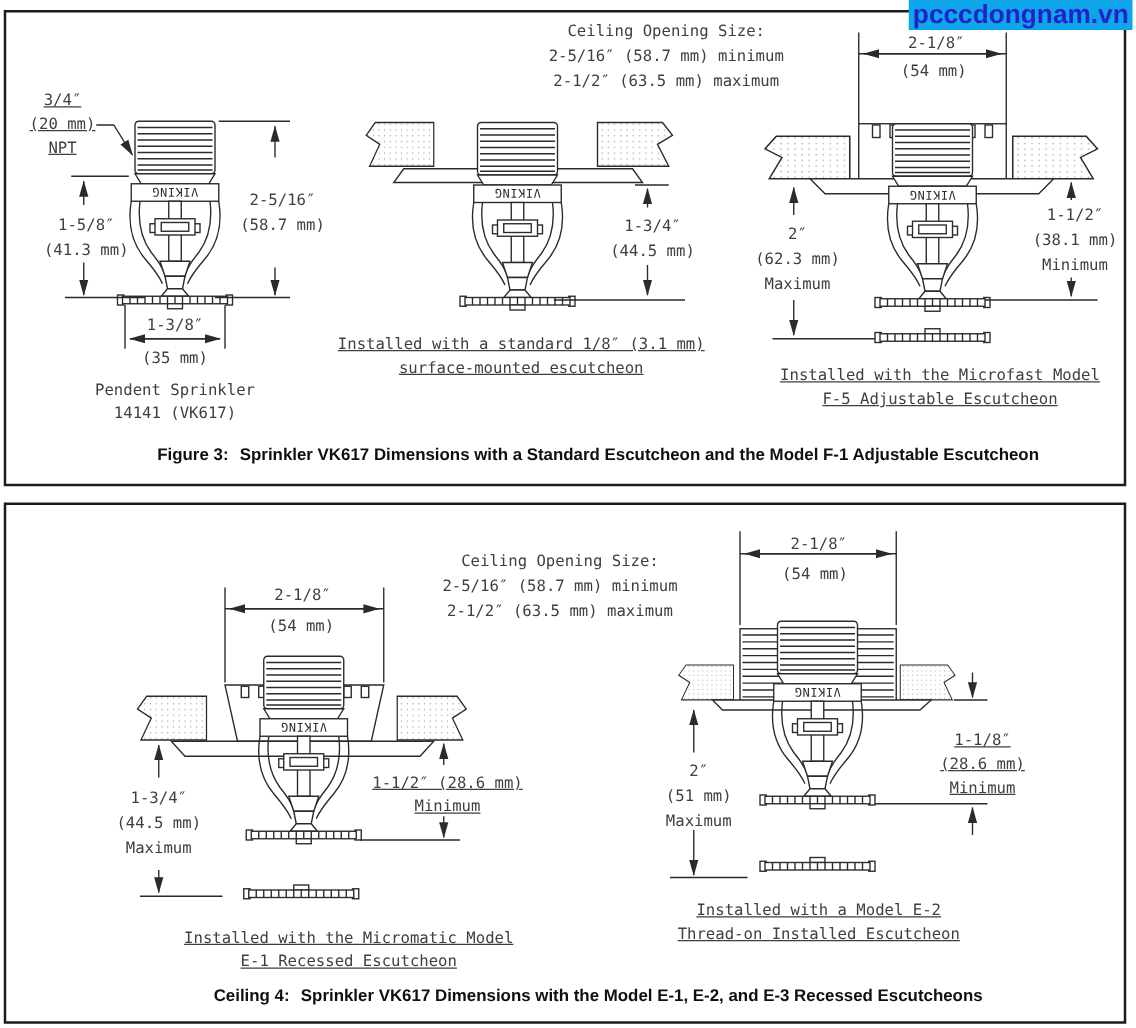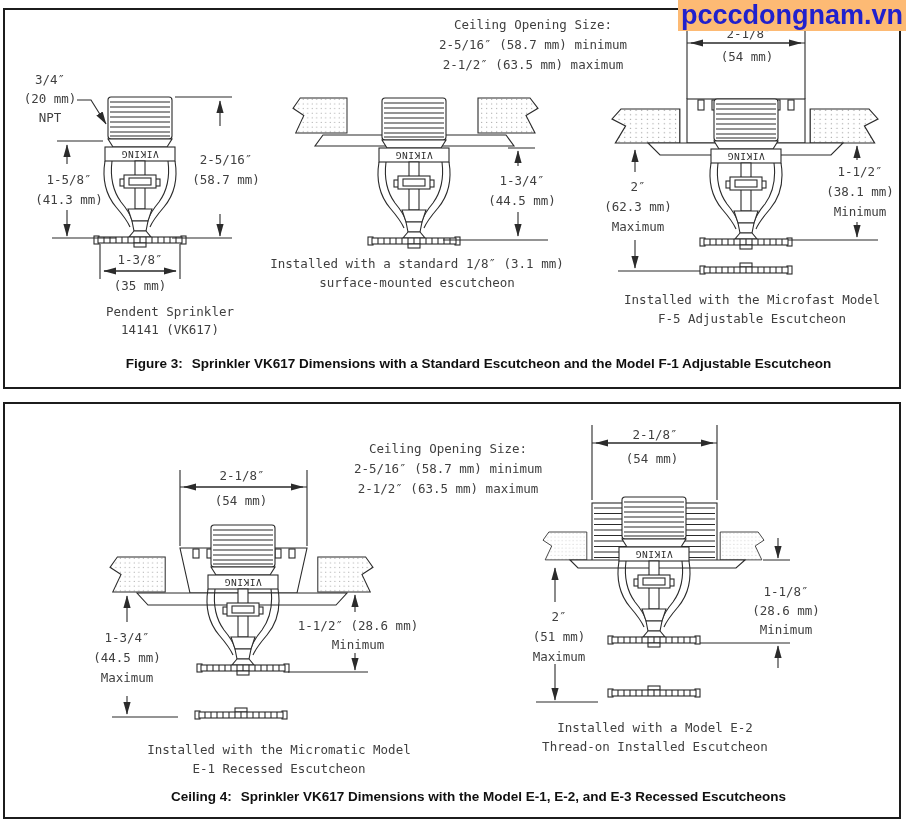"pcccdongnam.vn" .watermark { background: #fdba74 -> #0ea5e9; font-size: 27px -> 21px }
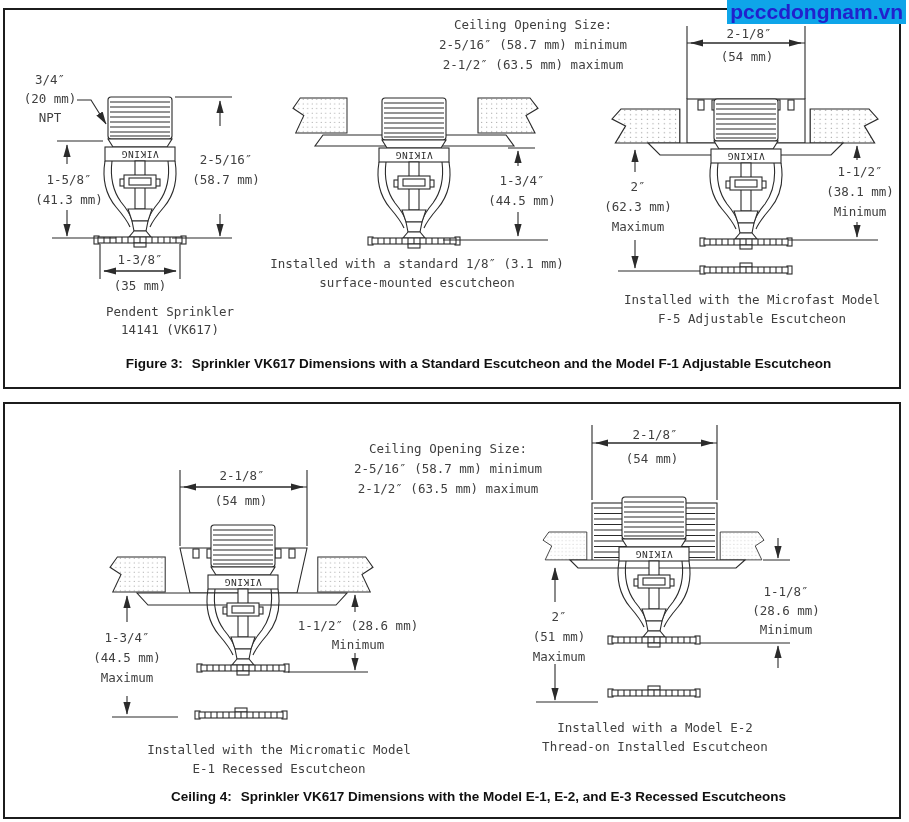"3/4″" .lh19 { text-decoration: none -> underline }
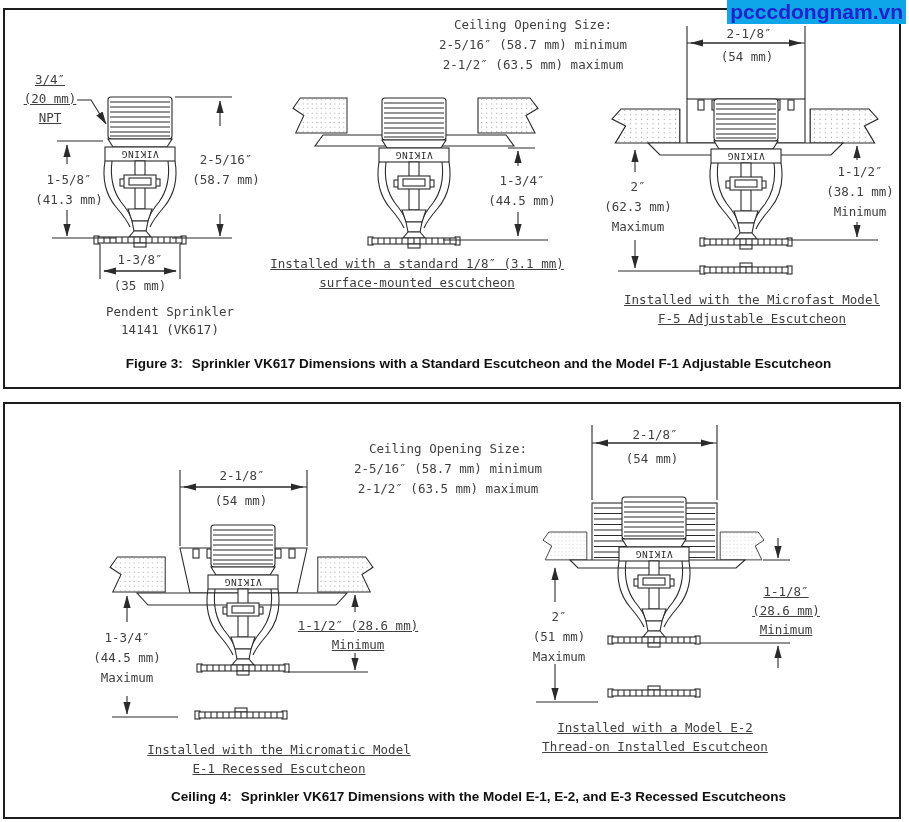"Installed with a standard 1/8″" div.lbl { top: 254px -> 265px }
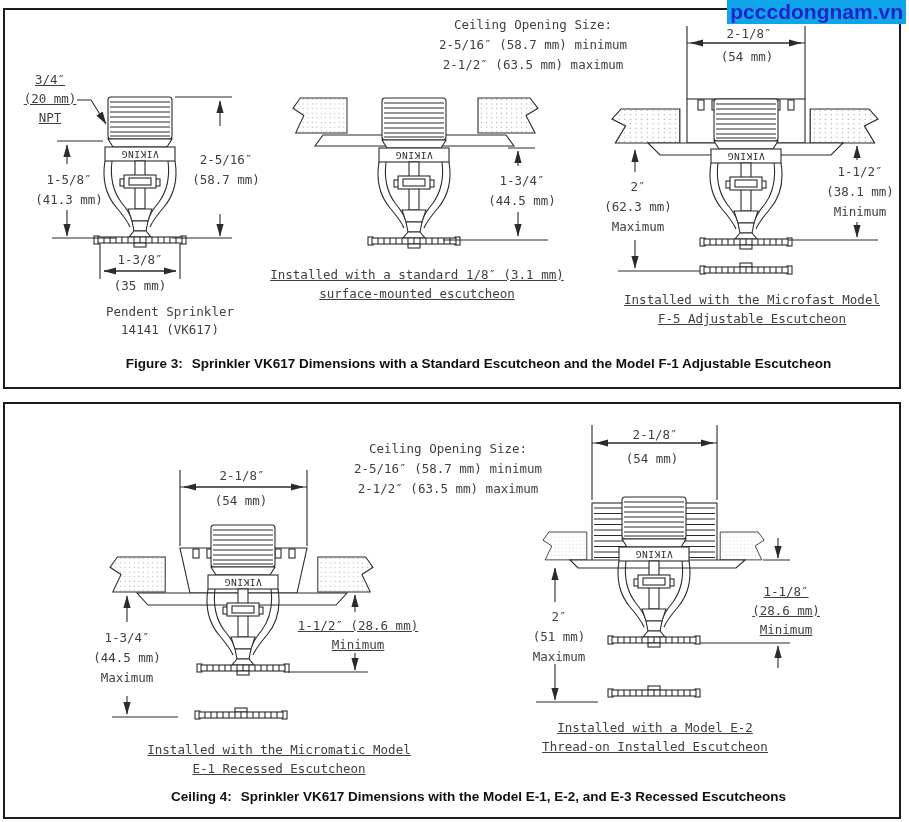"Pendent Sprinkler" .lh18 { margin-left: 30px -> none }
